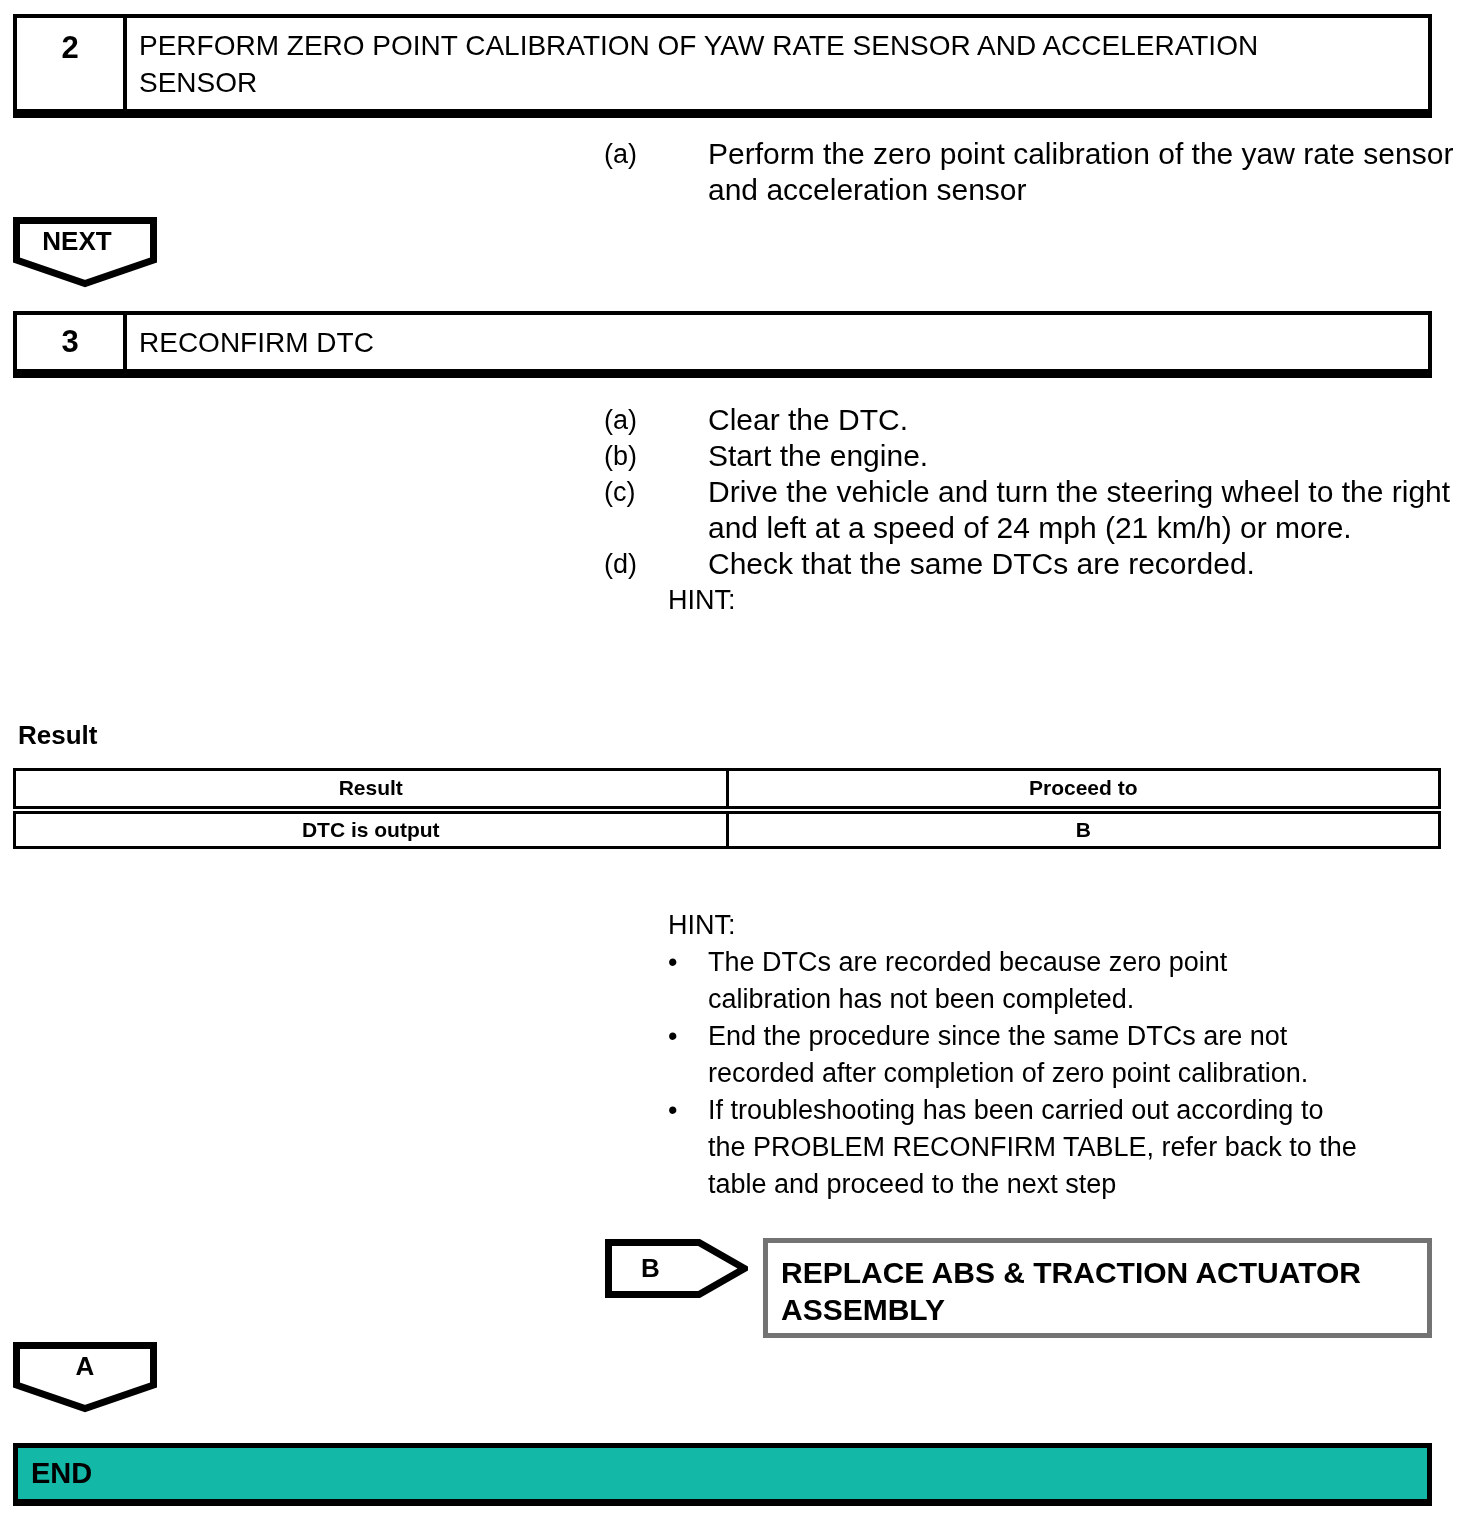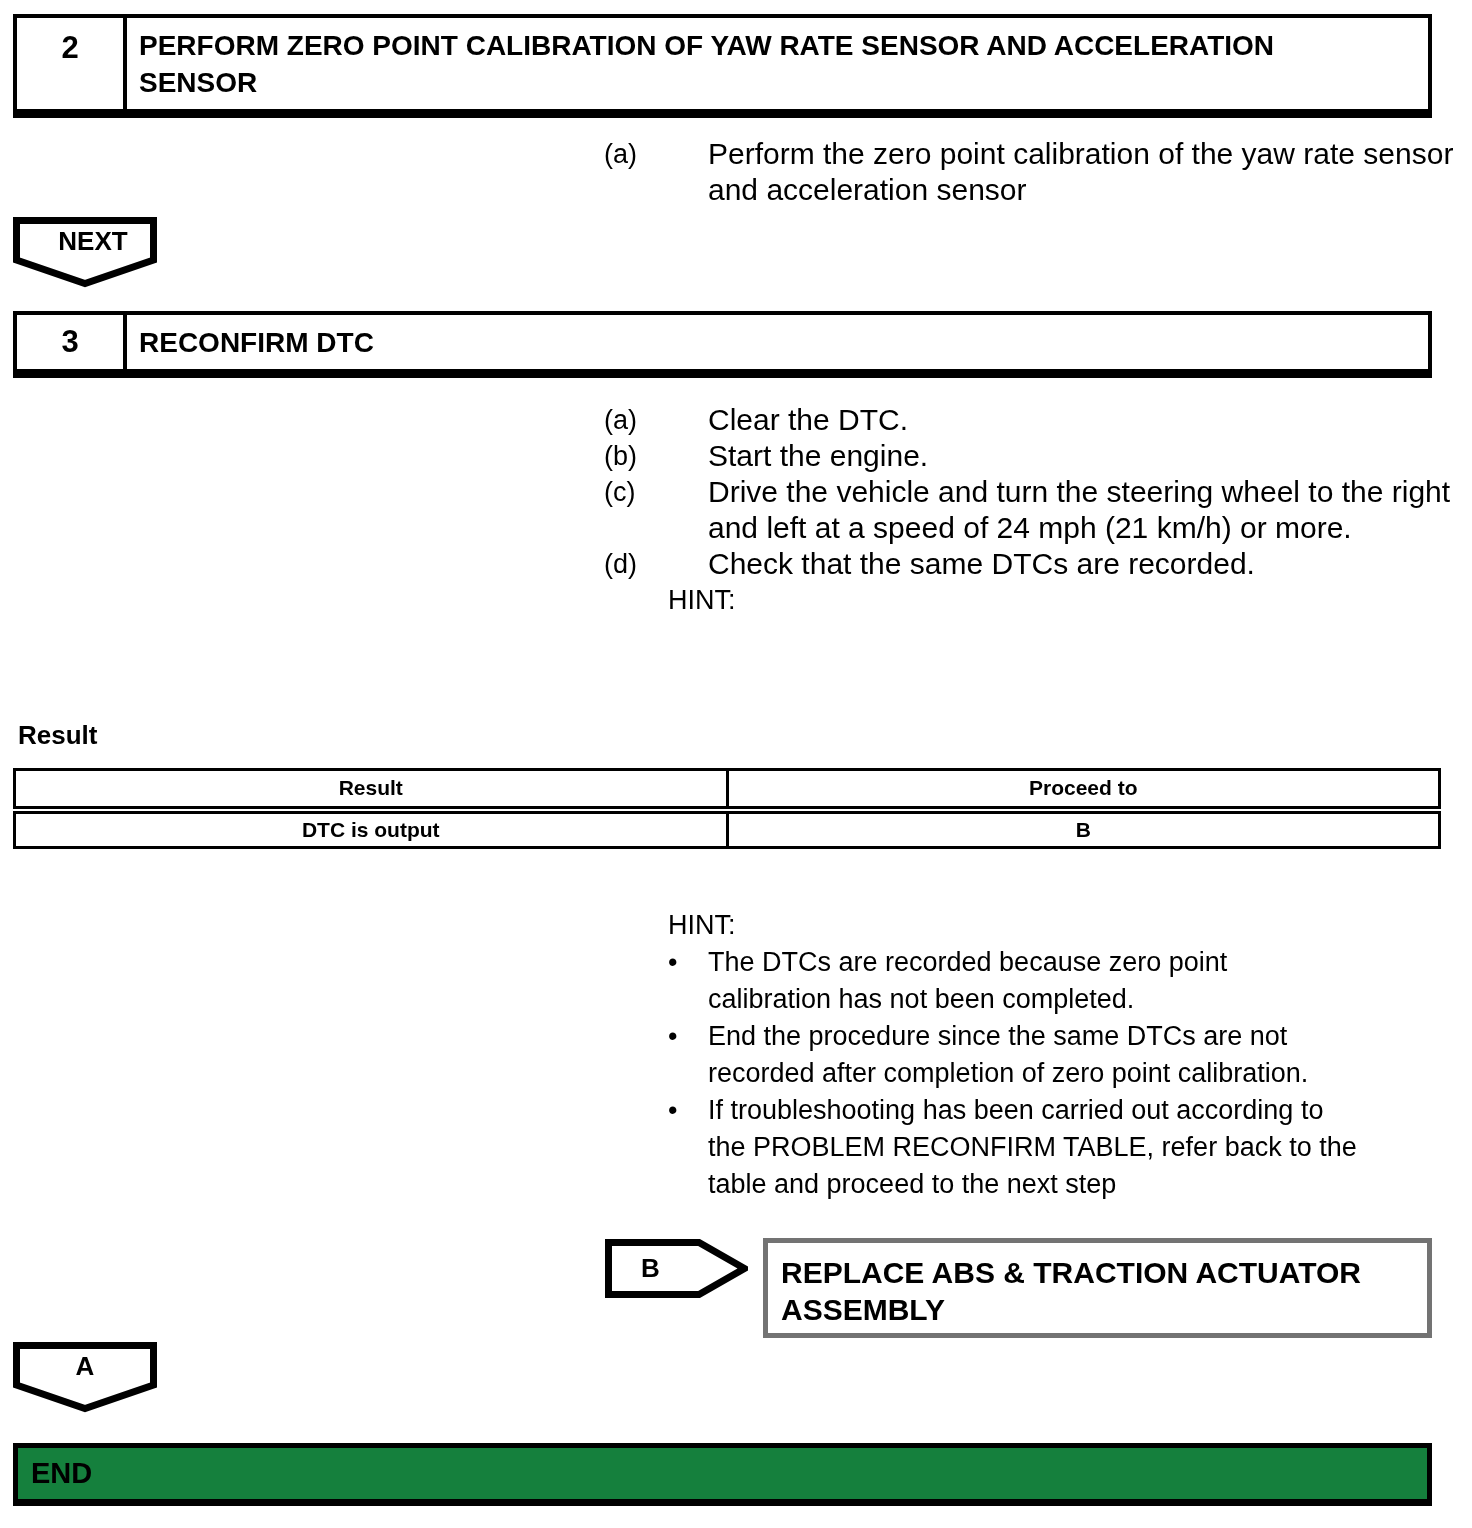"PERFORM ZERO POINT CALIBRATION OF" .step-title { font-weight: bold -> normal }
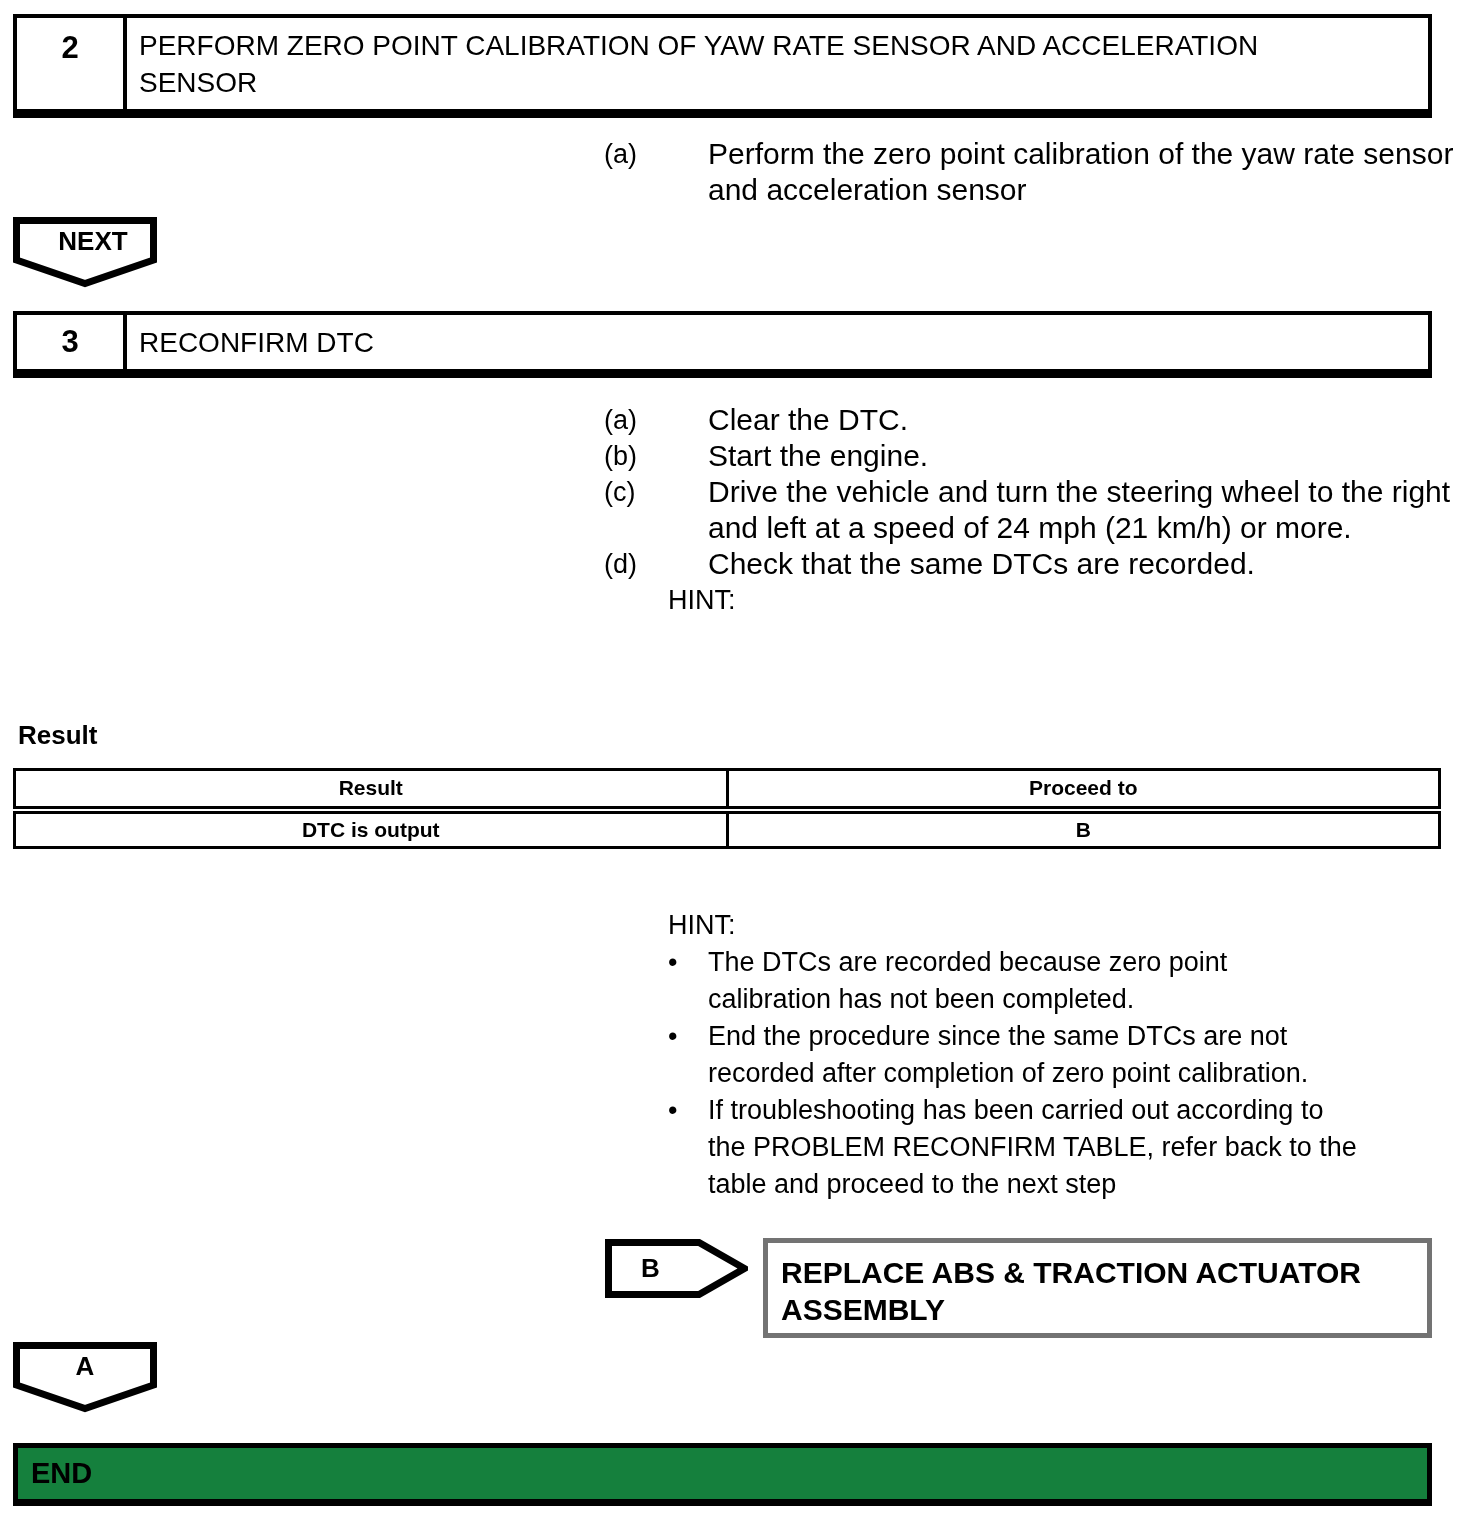"NEXT" div.abs { left: 16px -> 0 }
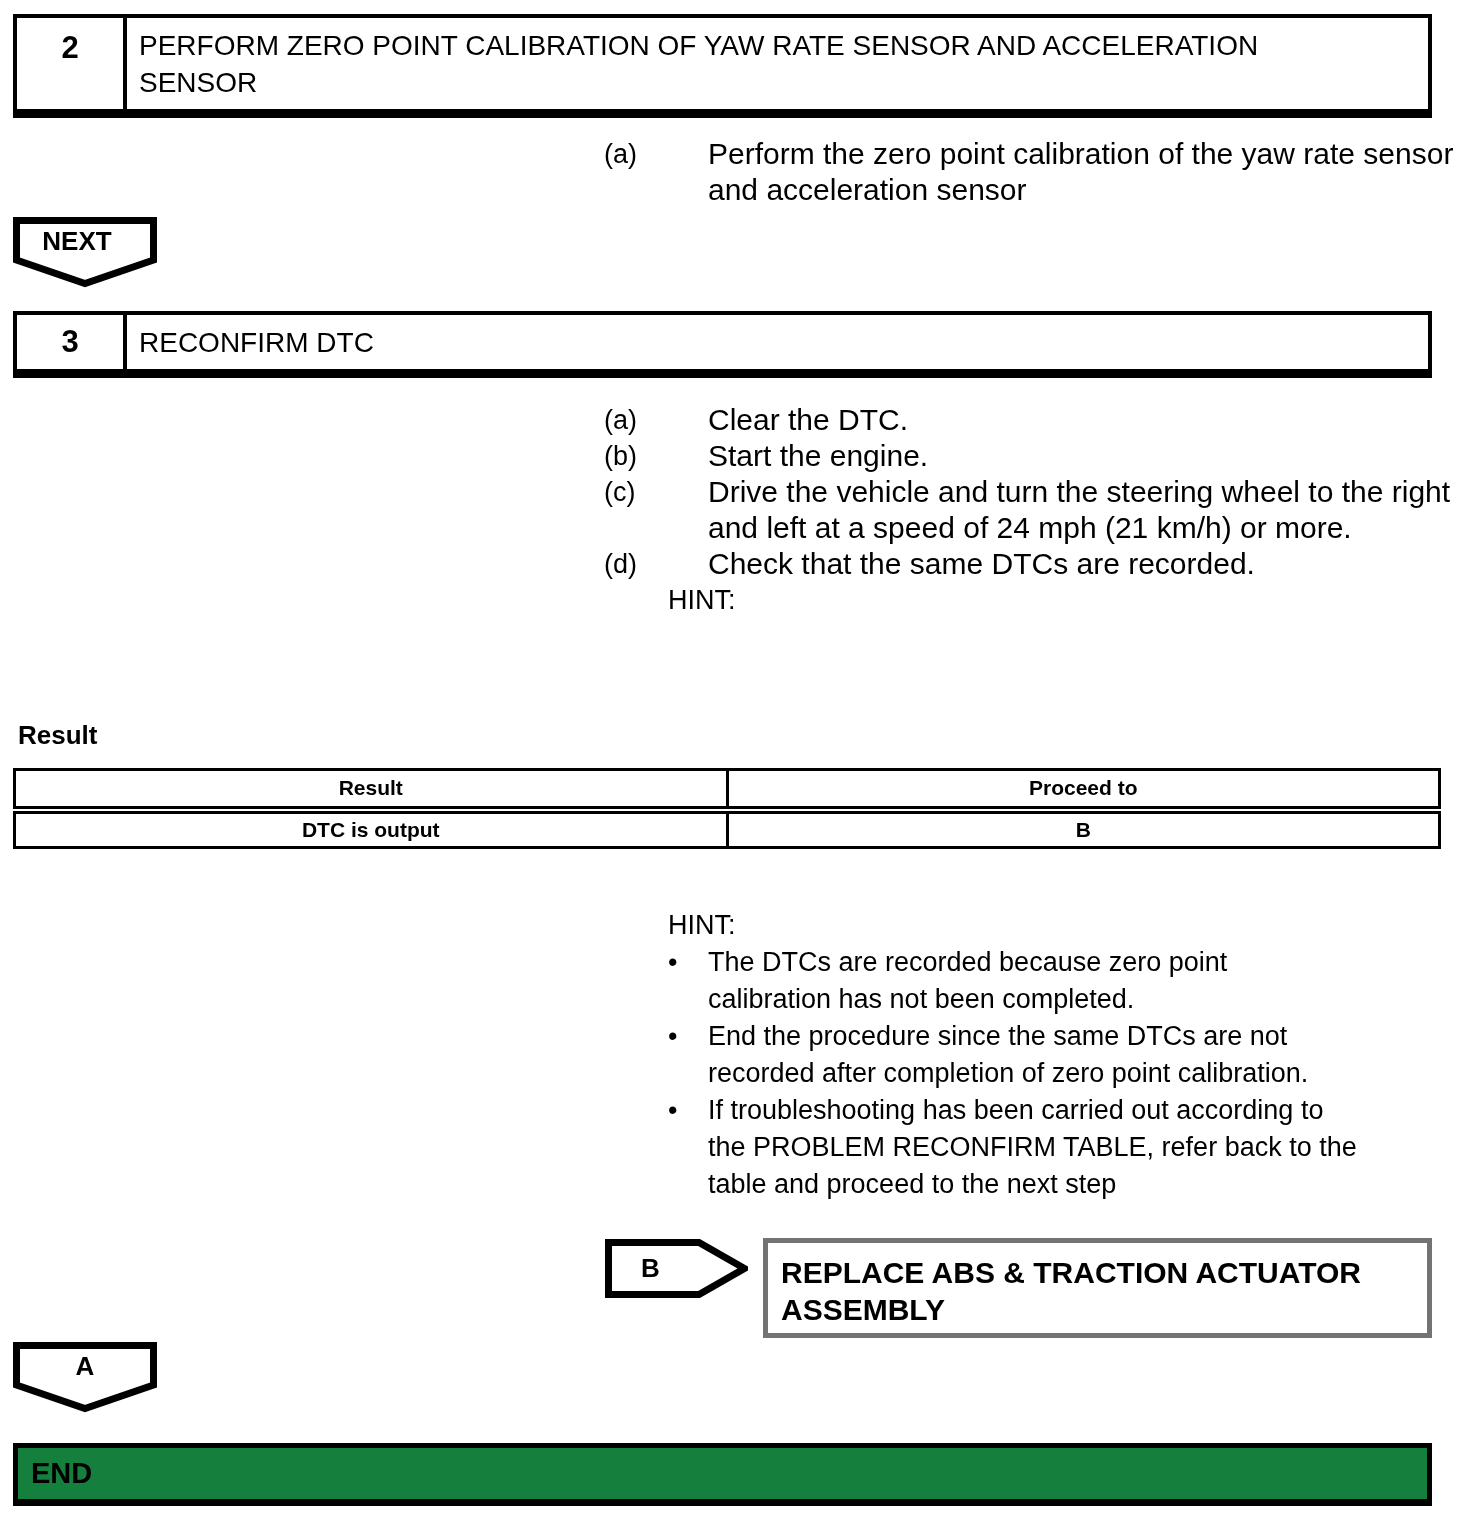"END" .end-box { background: #15803d -> #14b8a6 }
